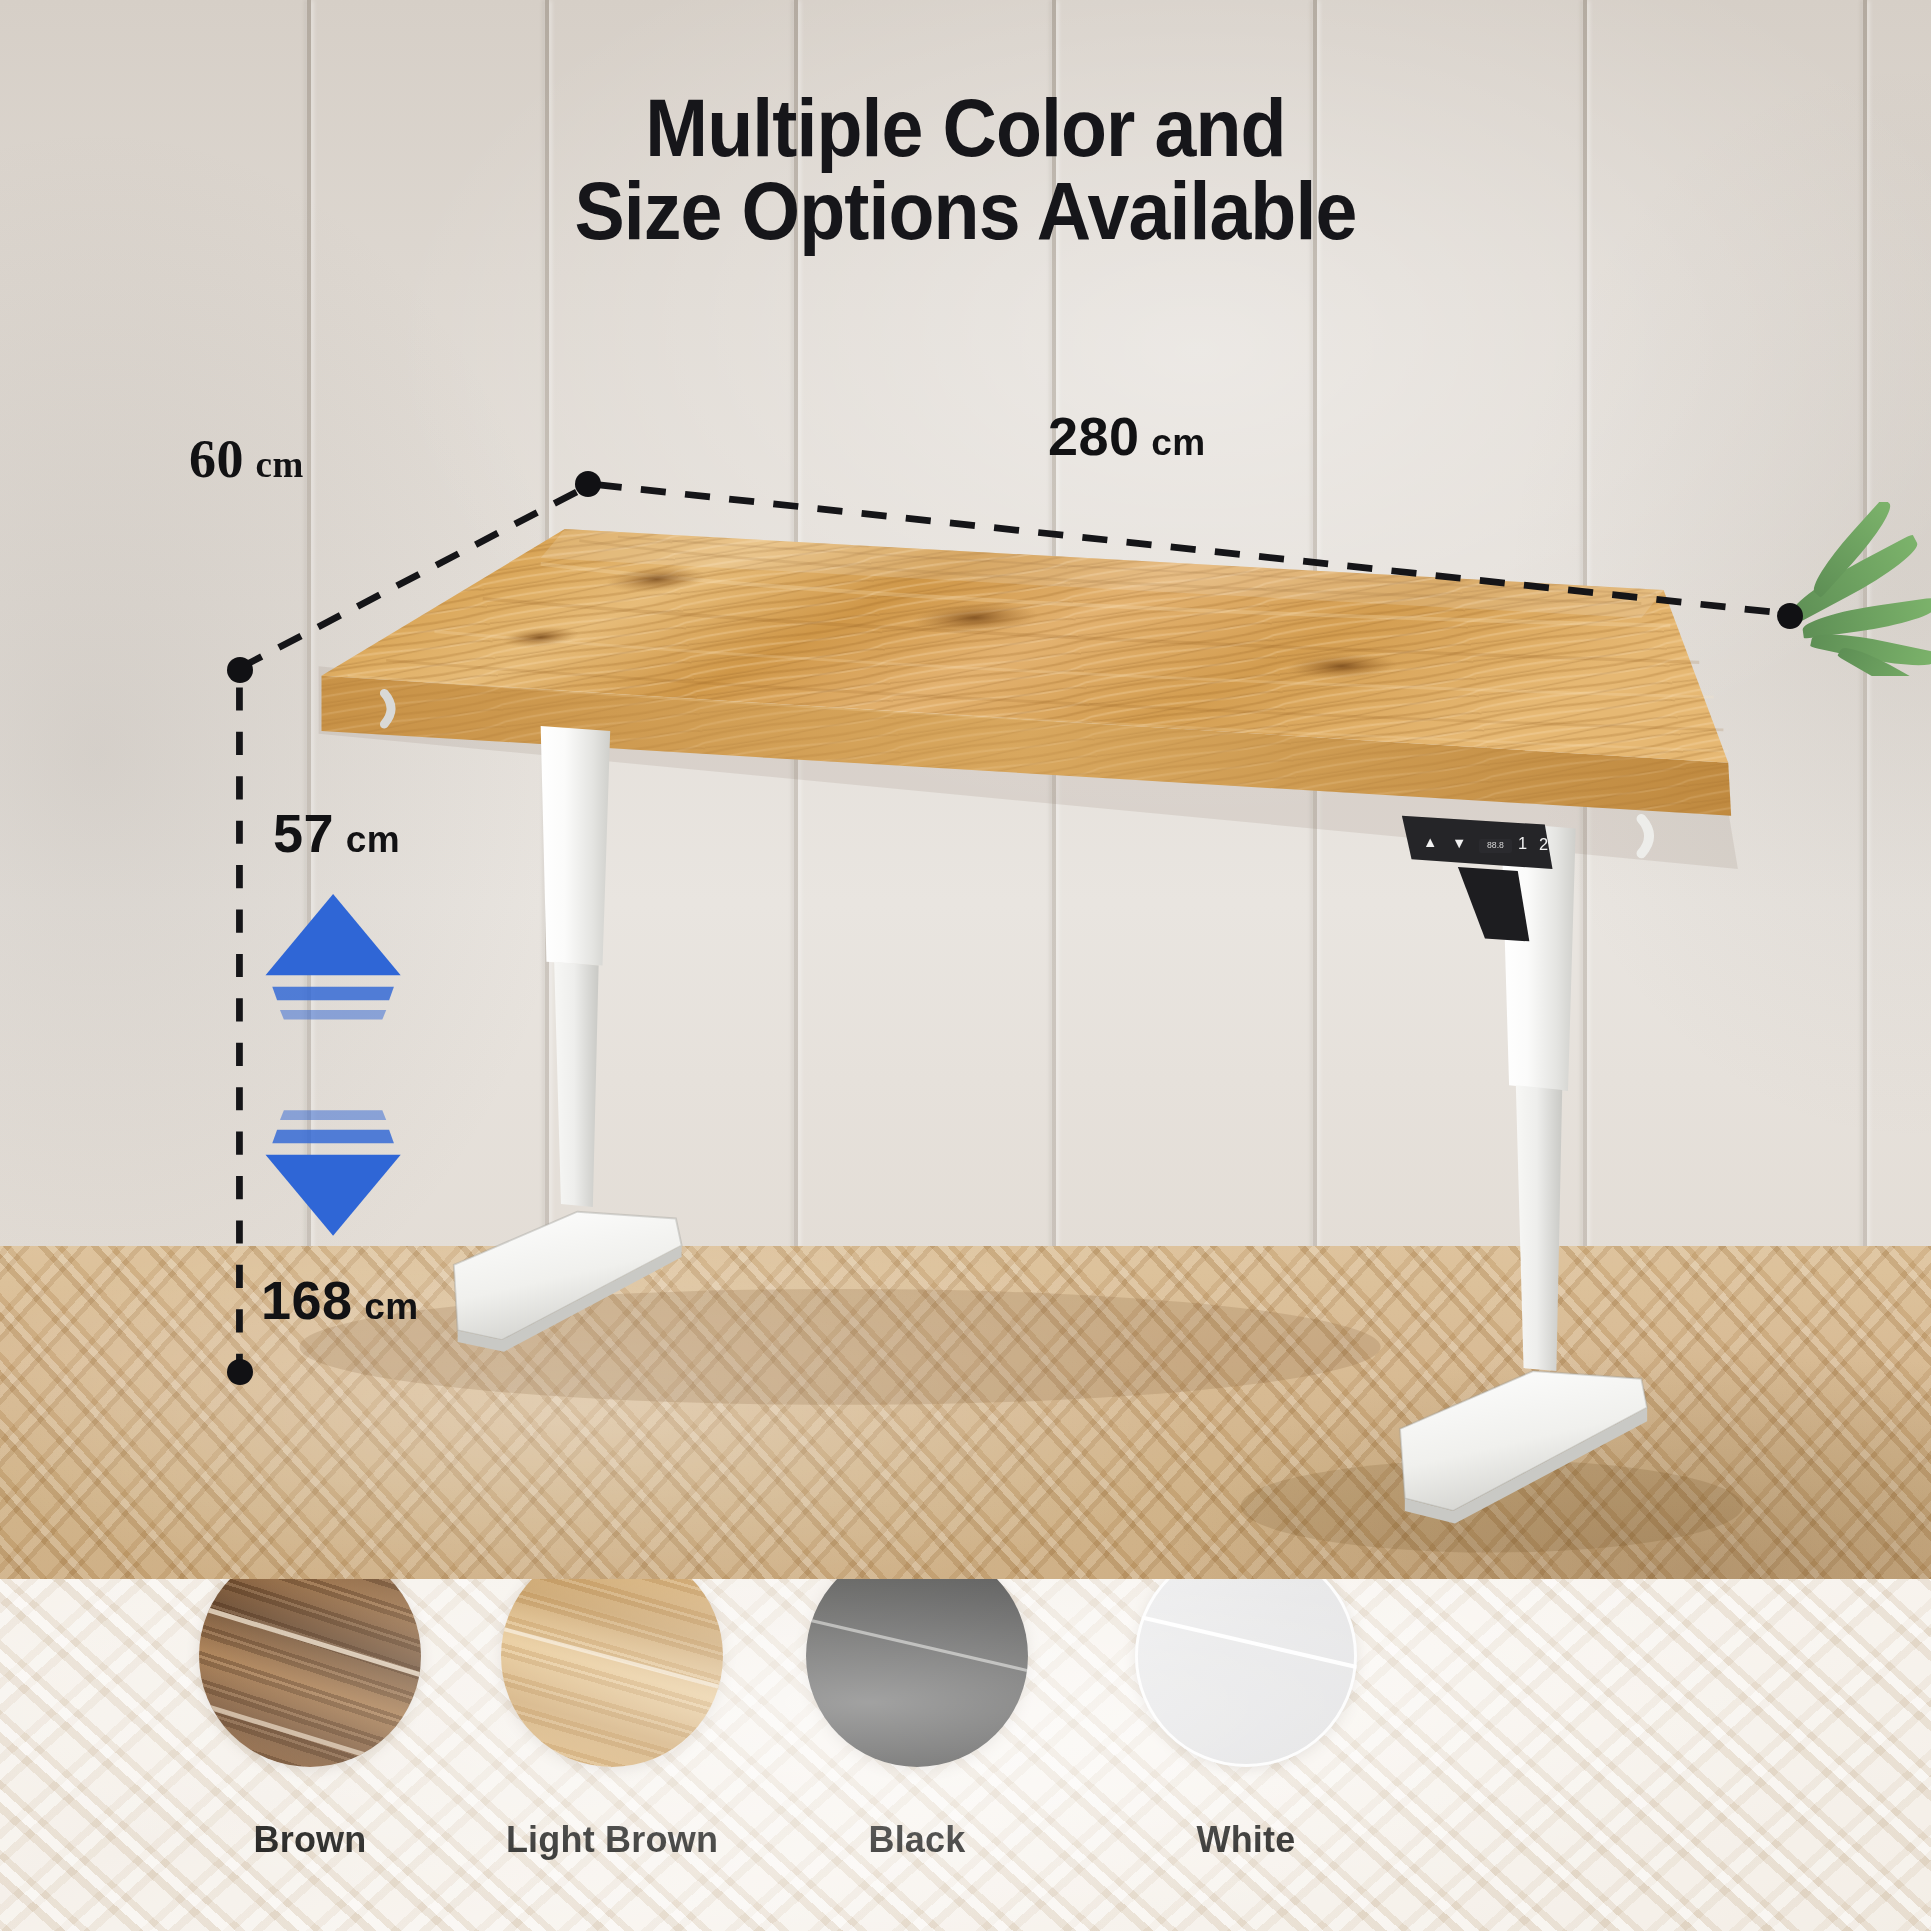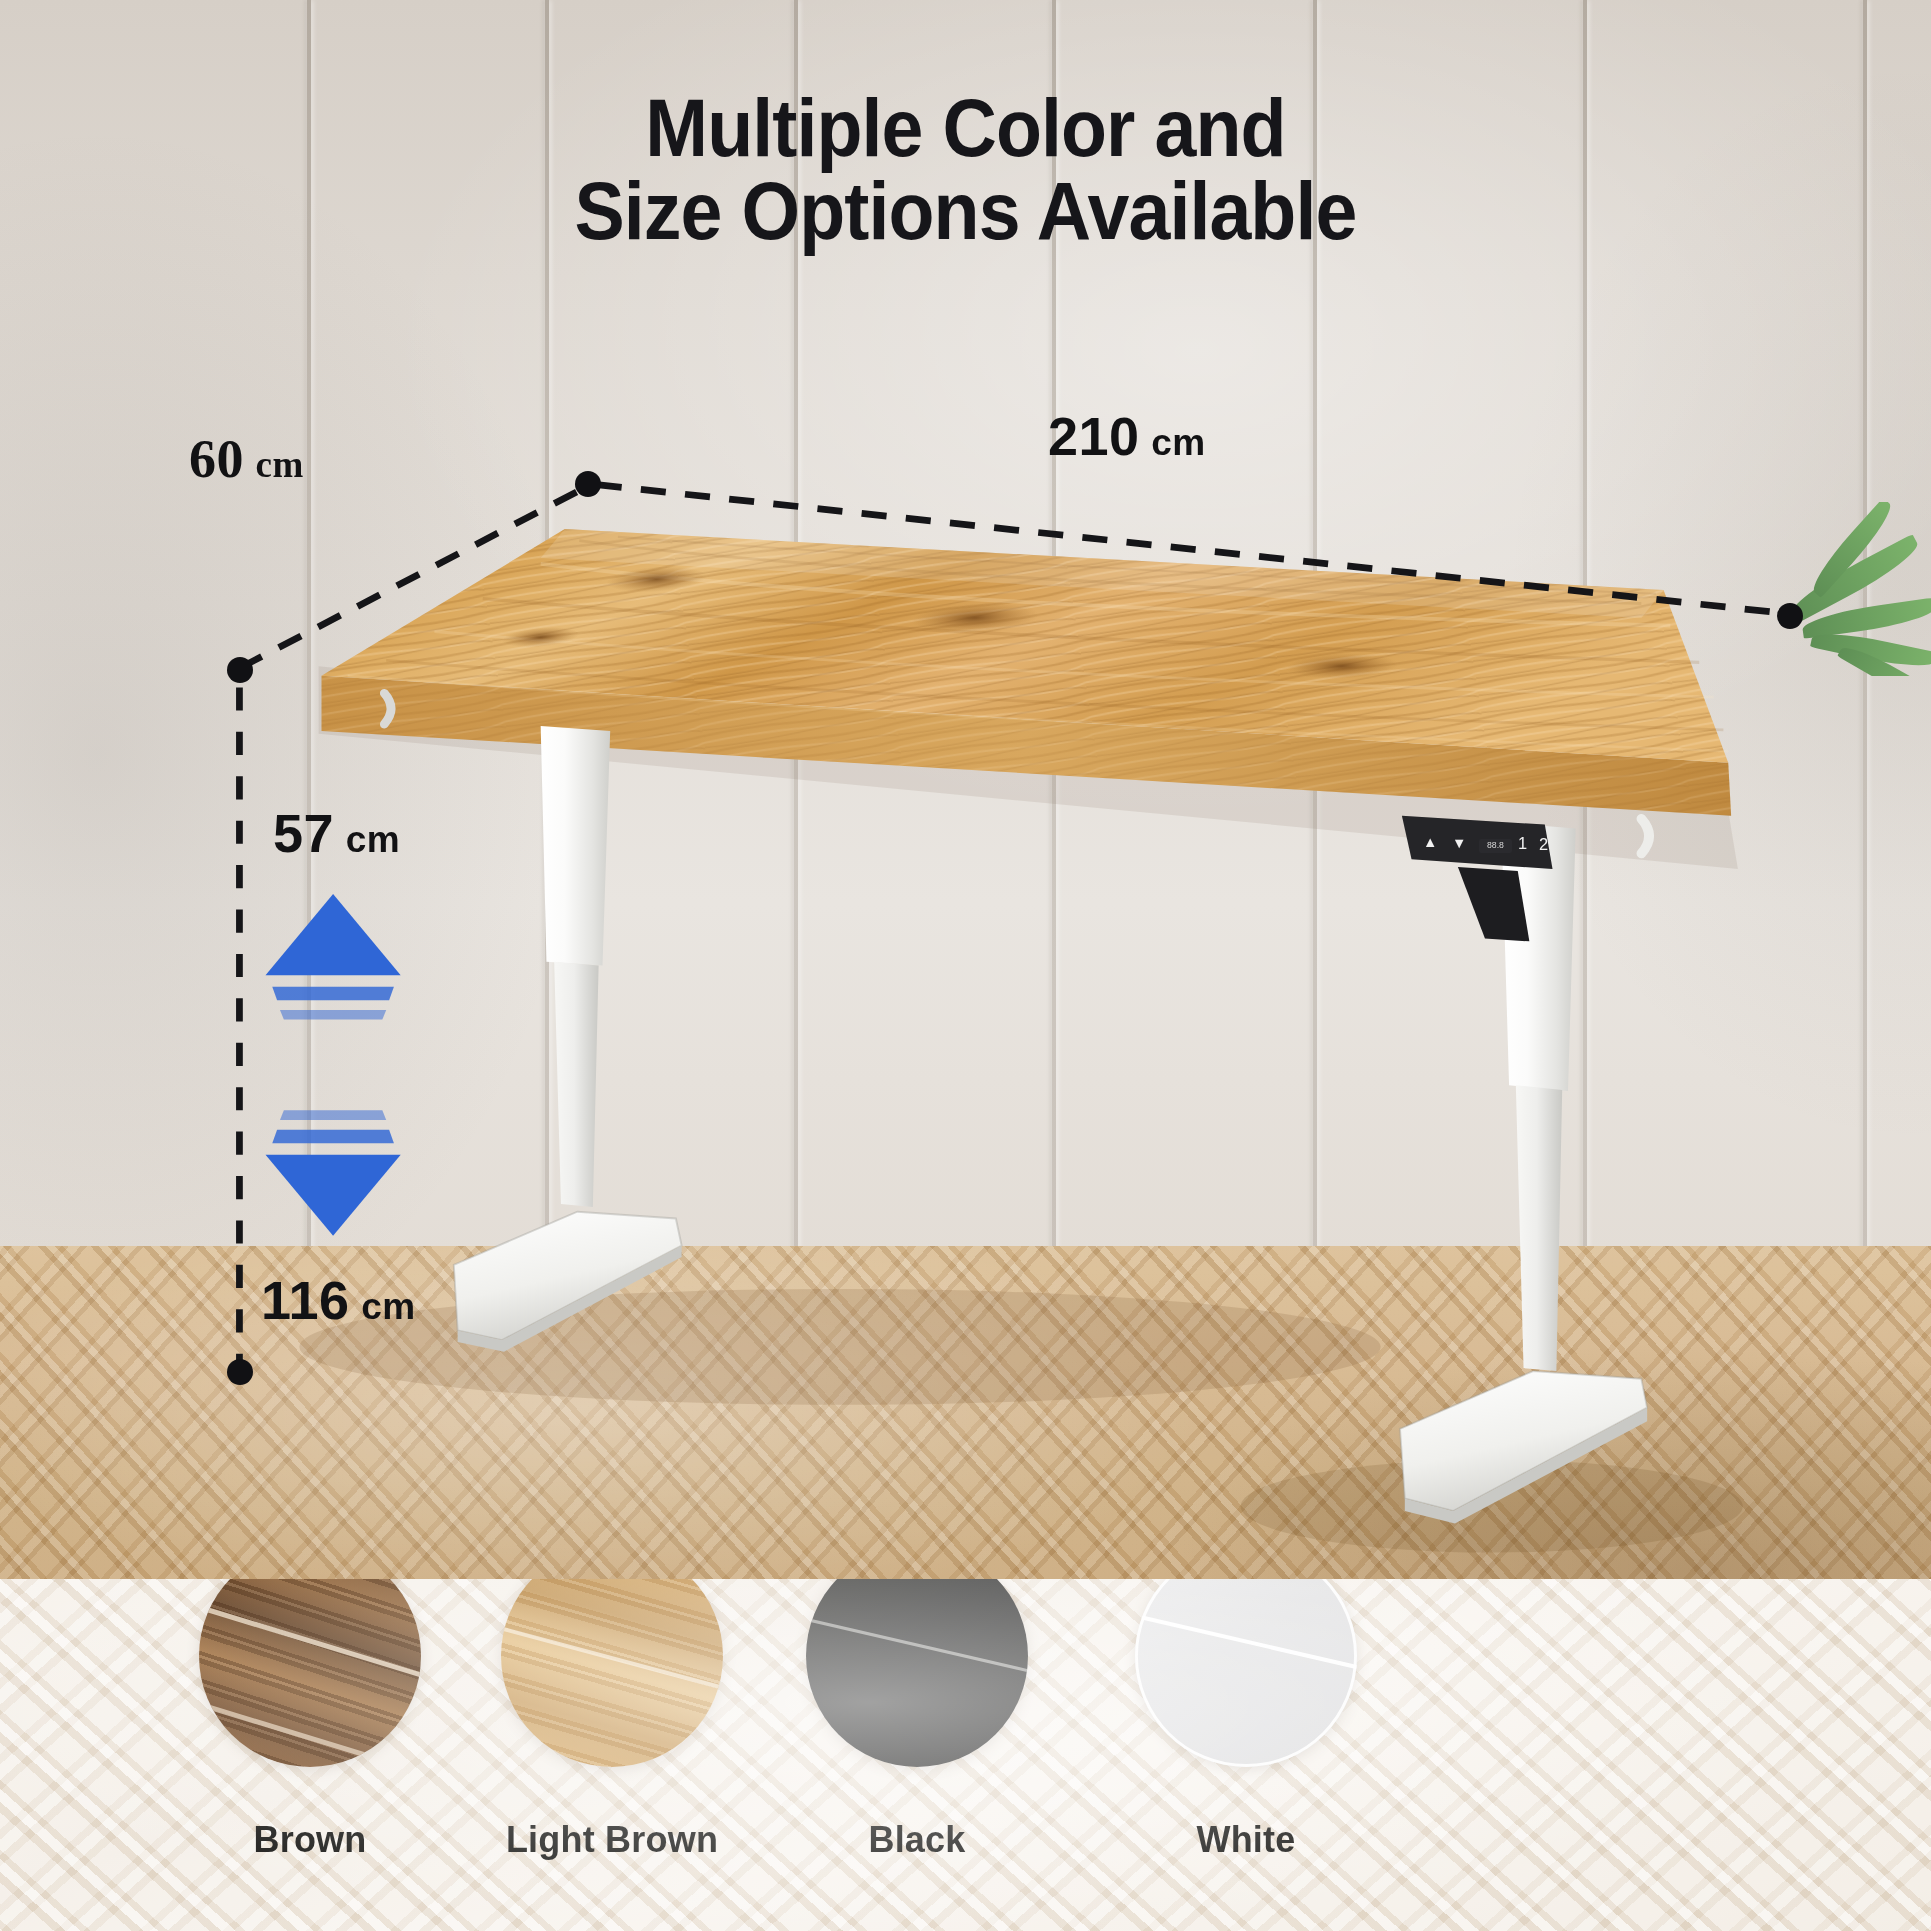"210" span.dim-num { text: 210 -> 280 }
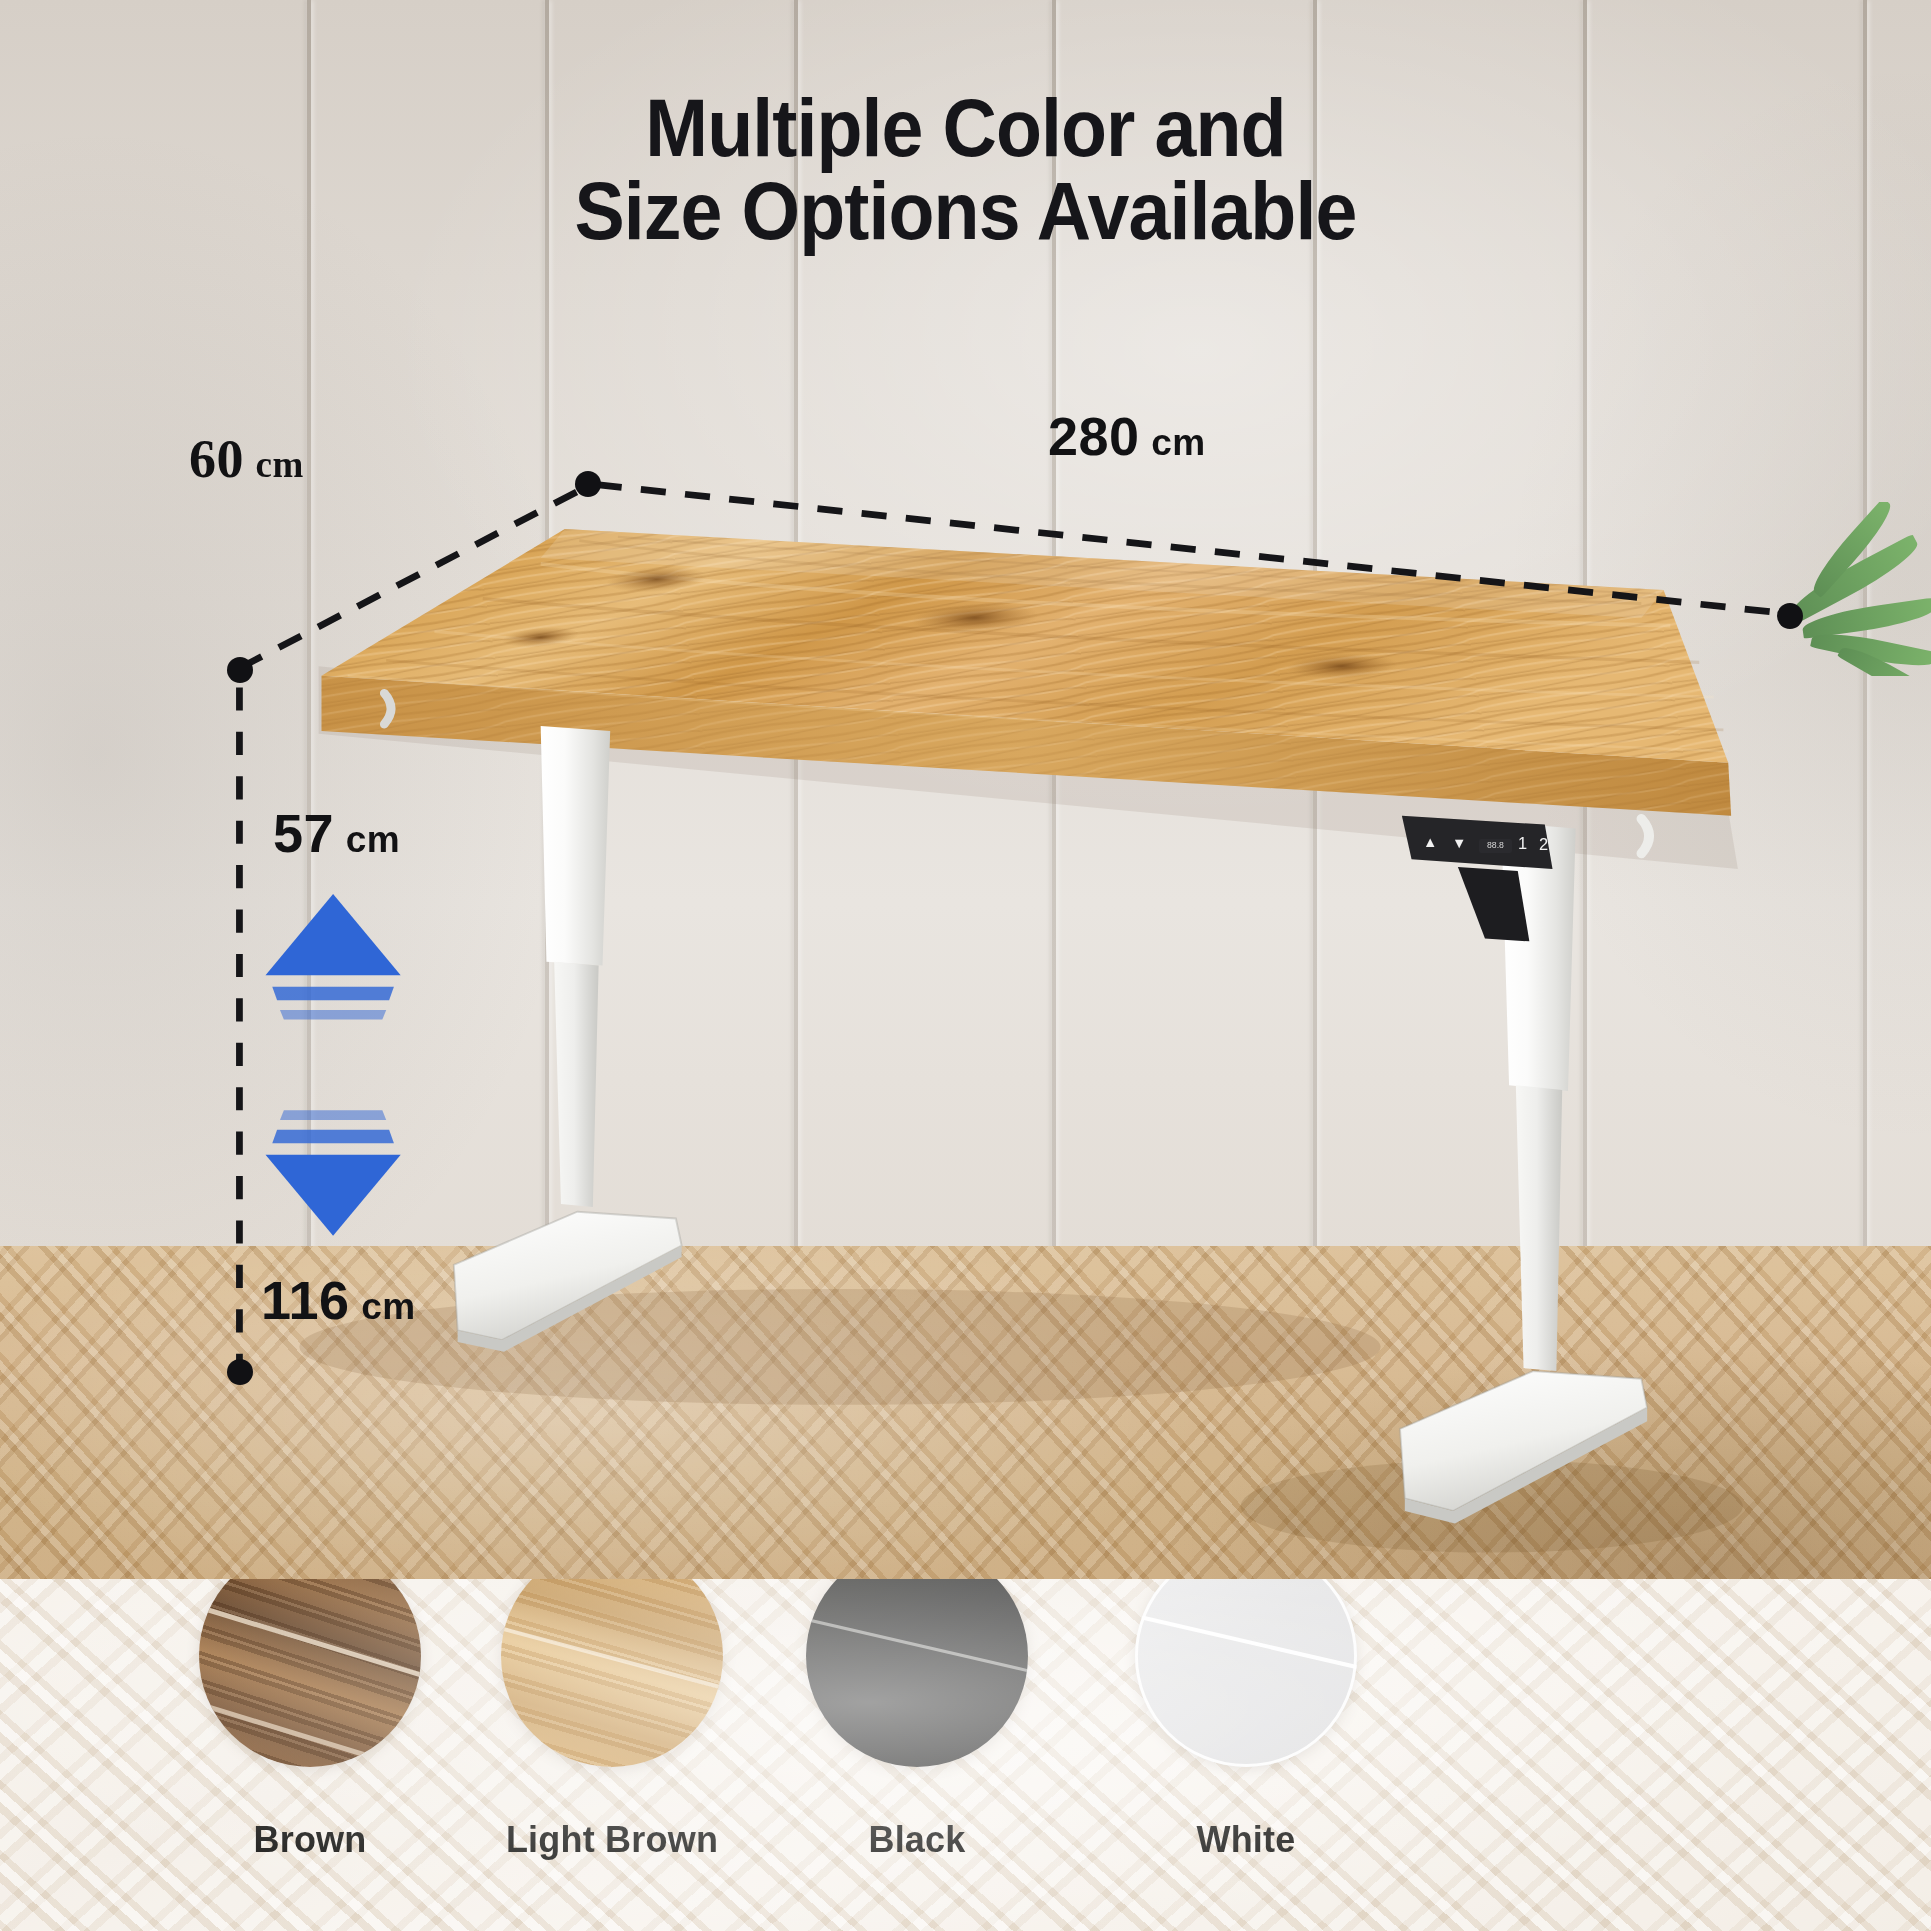"116" span.dim-num { text: 116 -> 168 }
